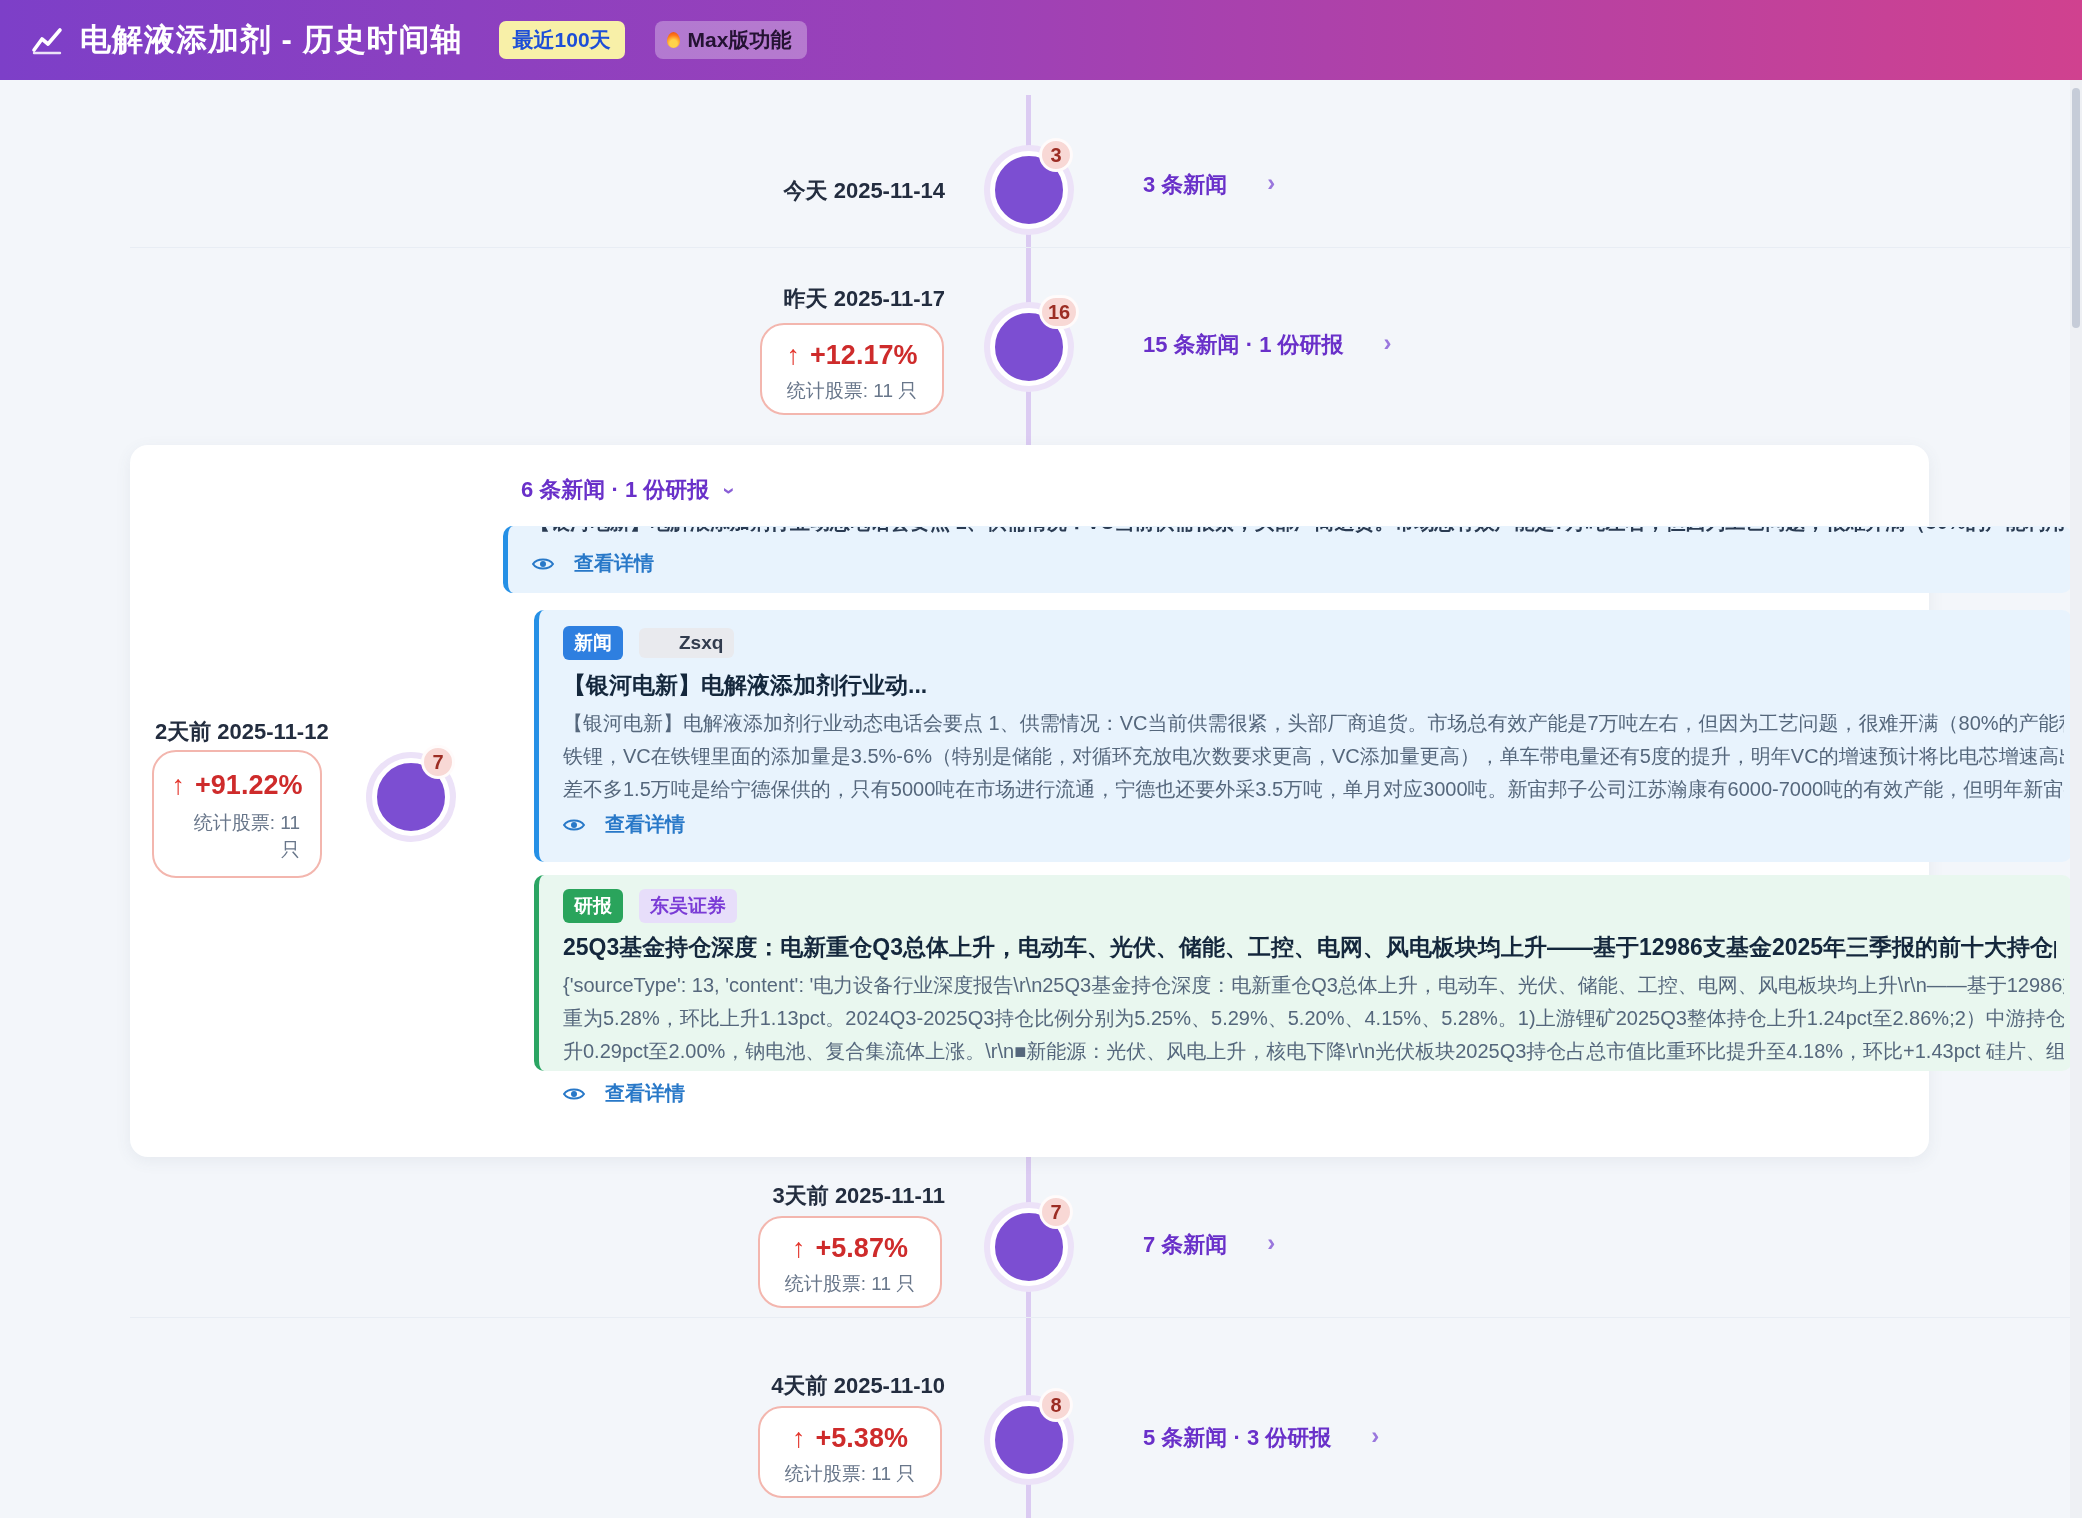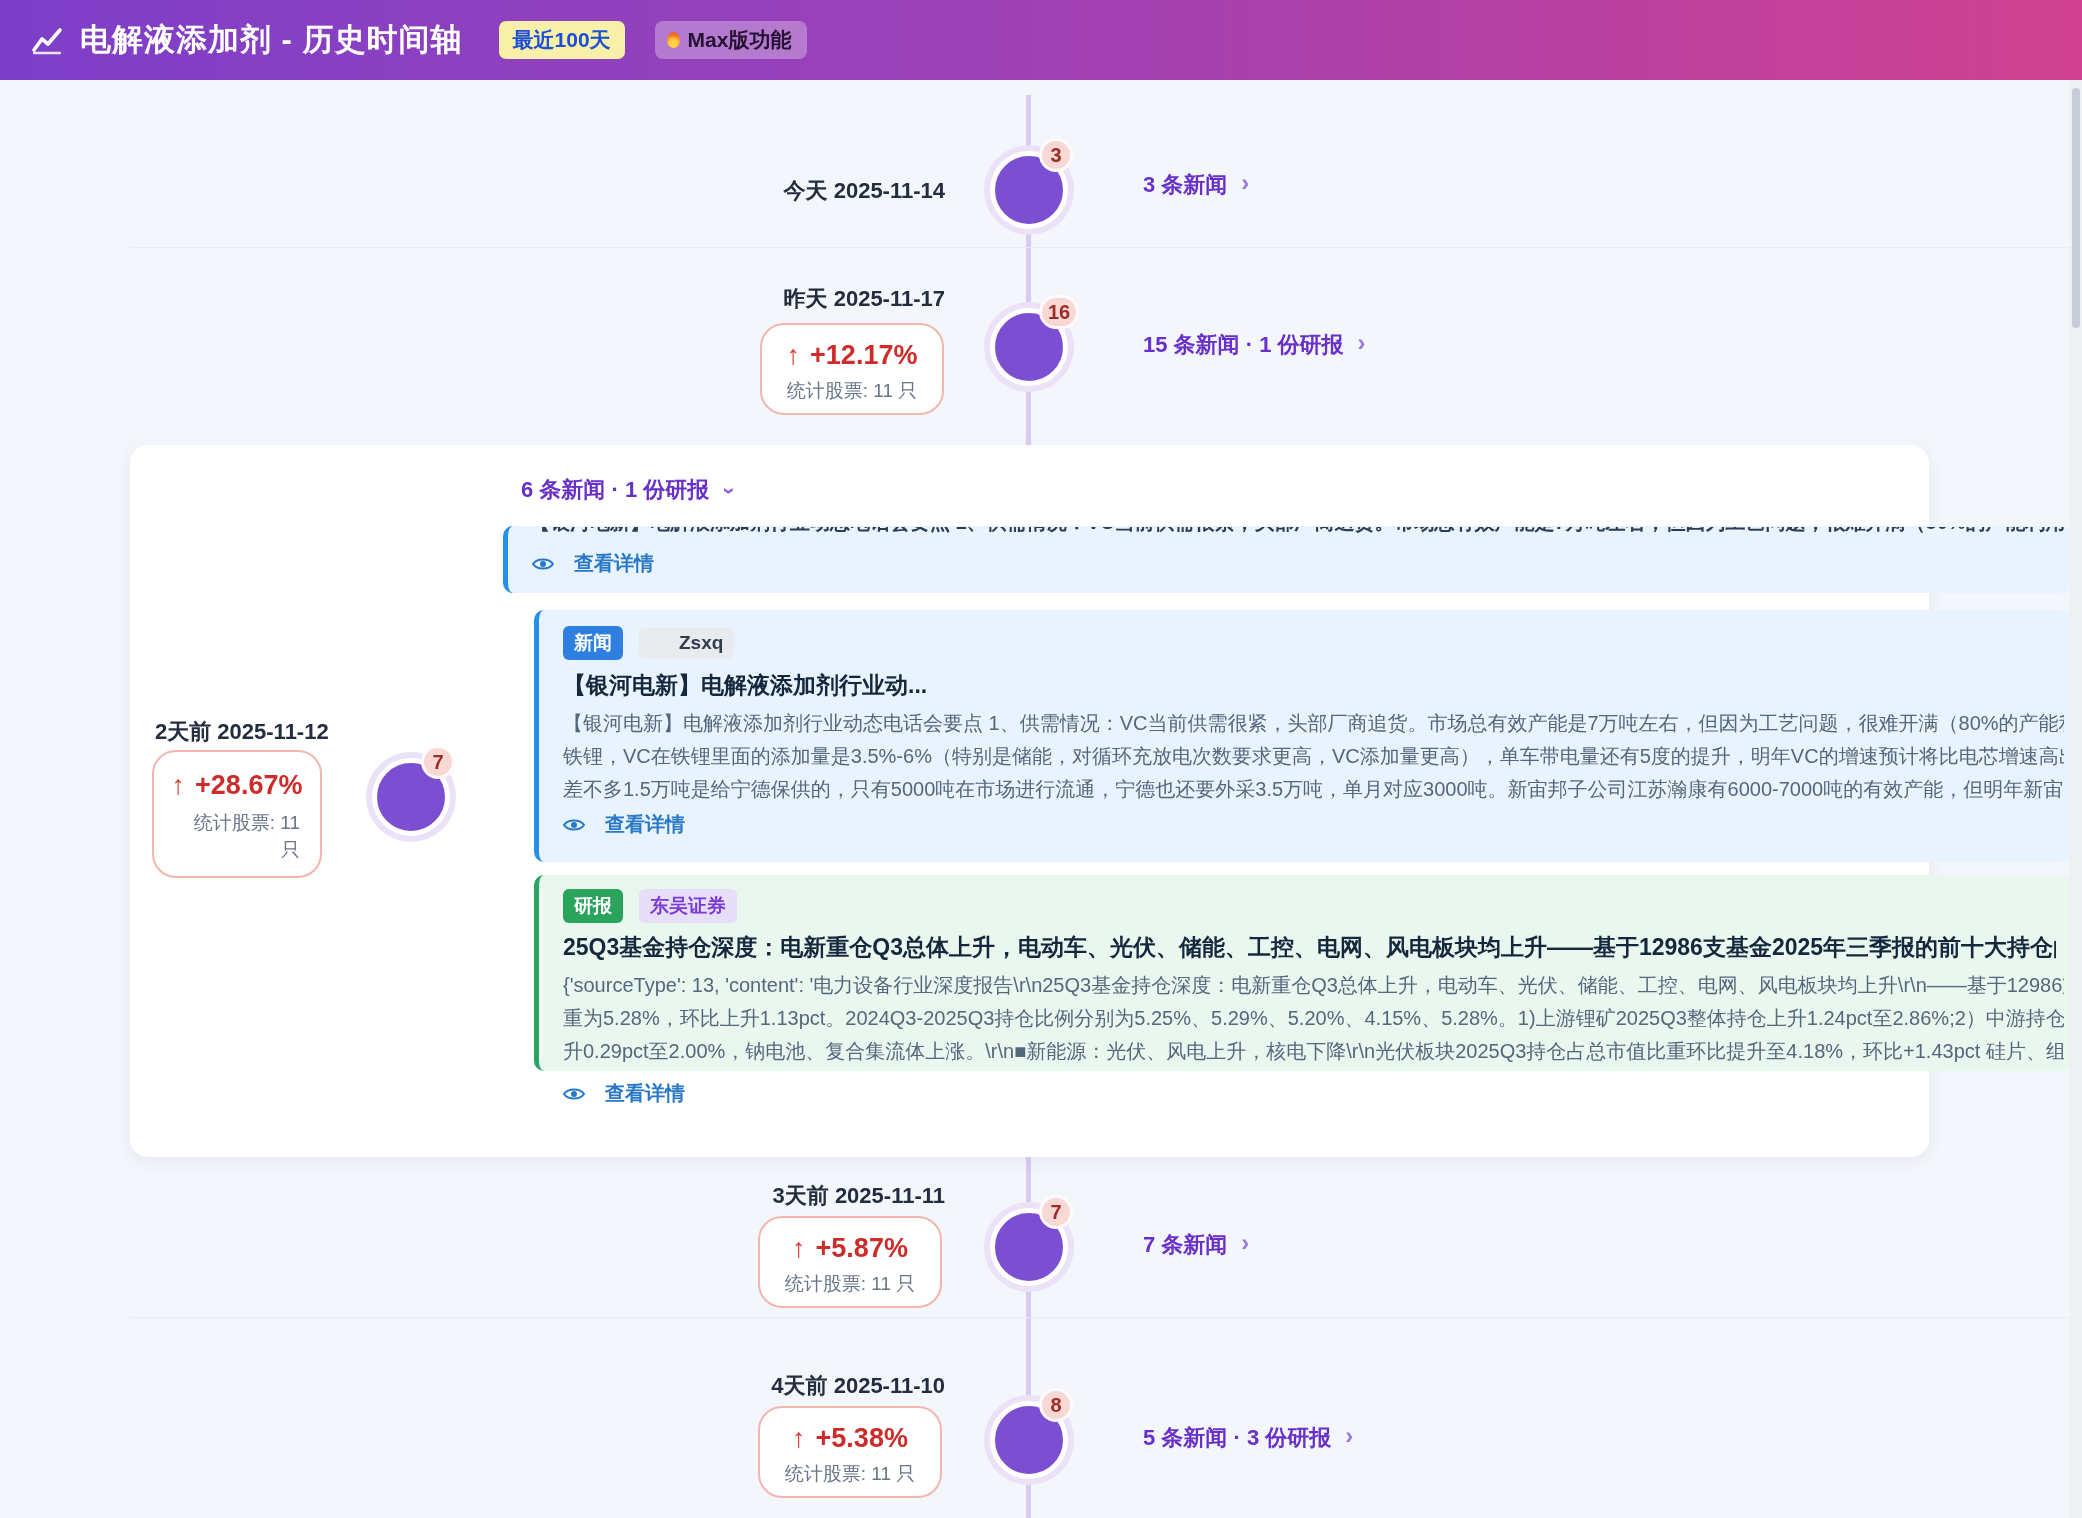"3 条新闻" .tl-link { gap: 14px -> 40px }
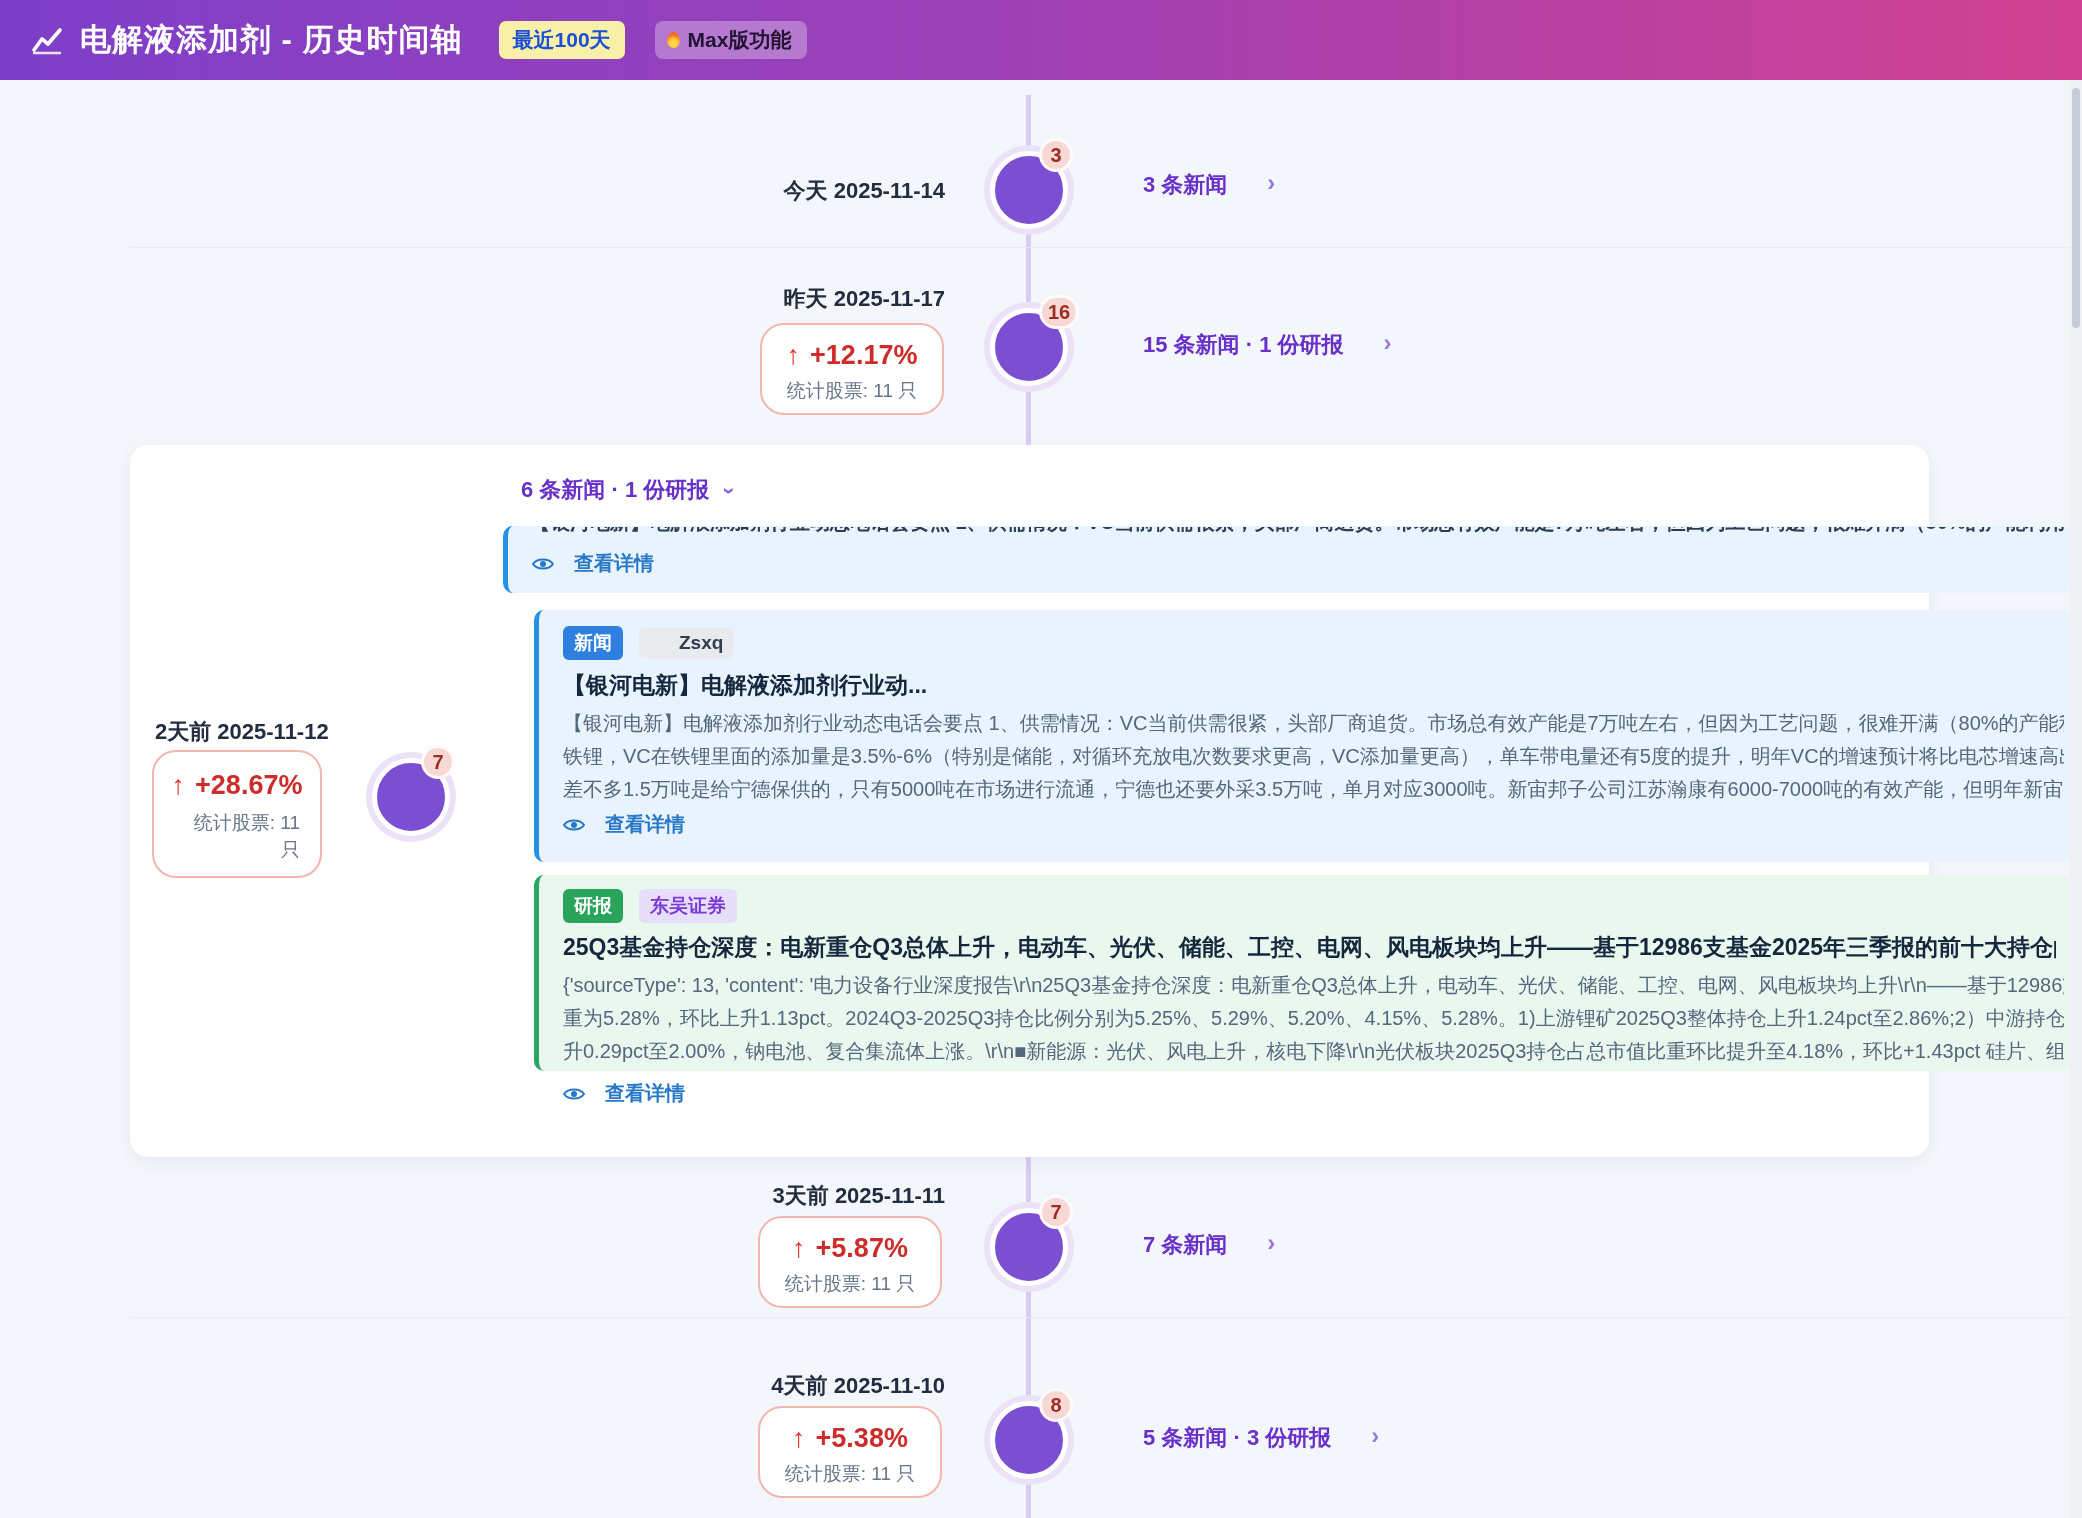"+28.67%" span { text: +28.67% -> +91.22% }
